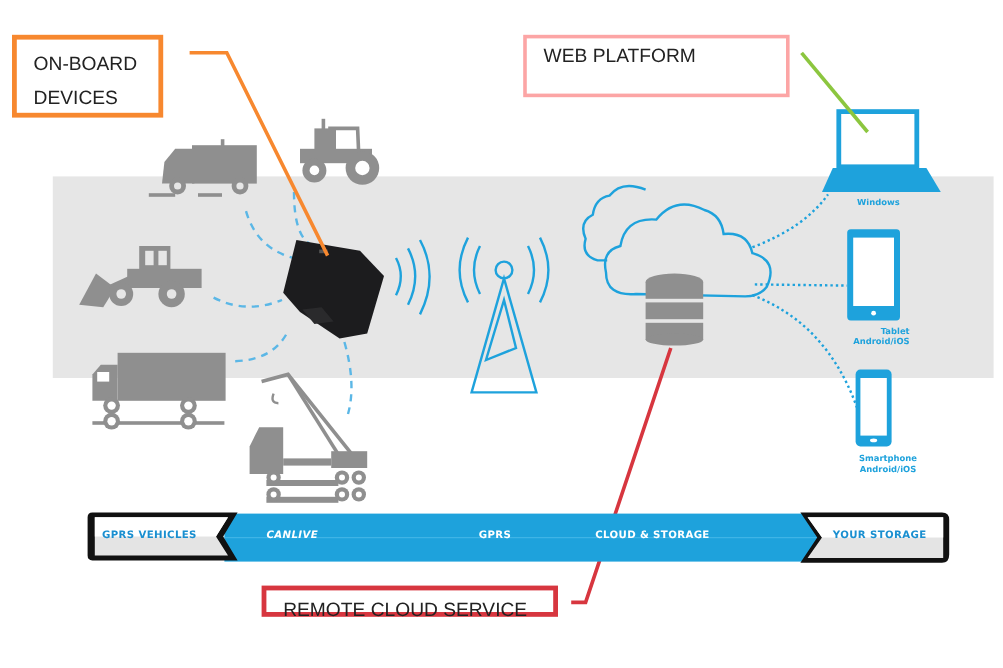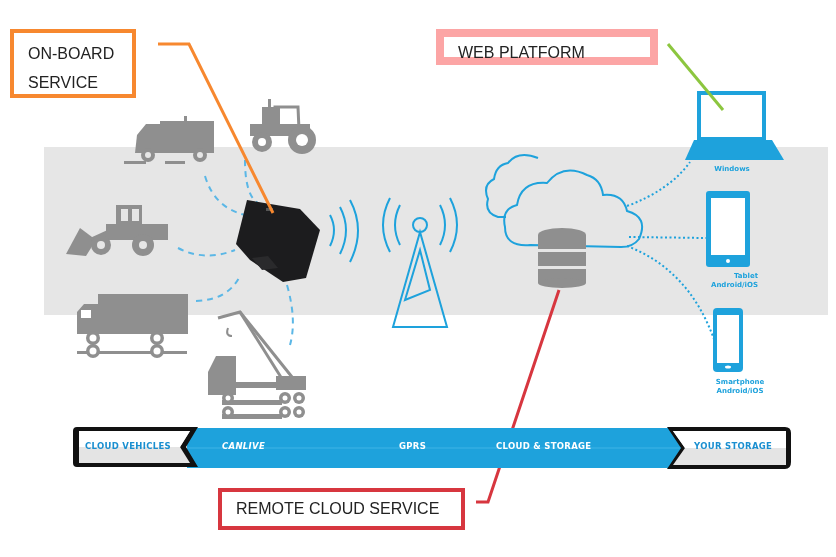"WEB PLATFORM" .callout.green { border: 8px solid #fca5a5 -> 3px solid #fca5a5; height: 36px -> 52px }
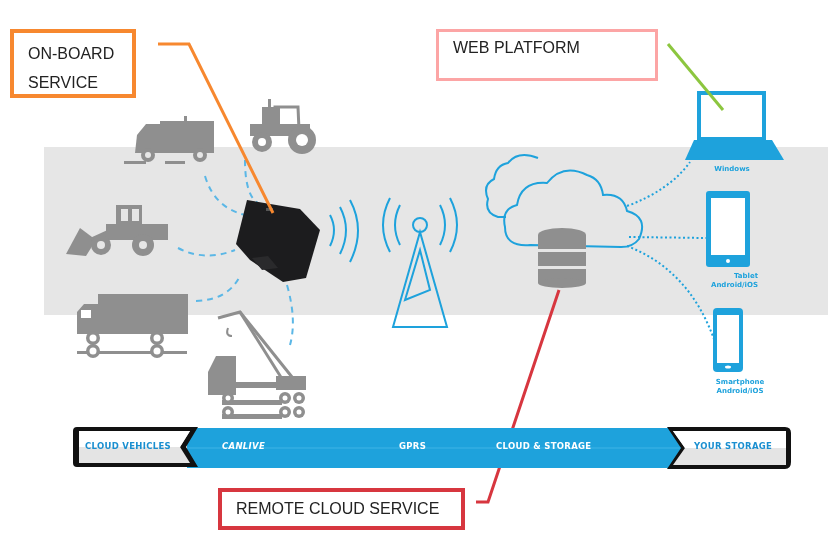"SERVICE" div { text: SERVICE -> DEVICES }
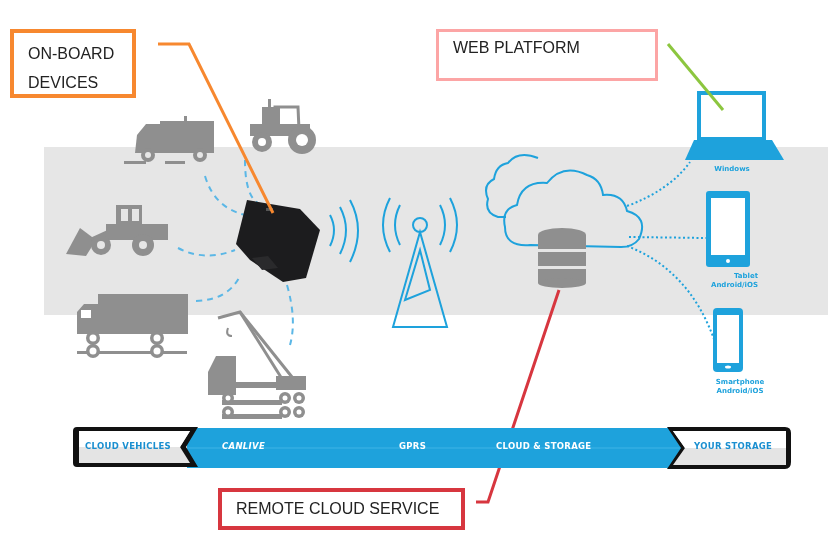"CLOUD VEHICLES" div.bar-text { text: CLOUD -> GPRS }
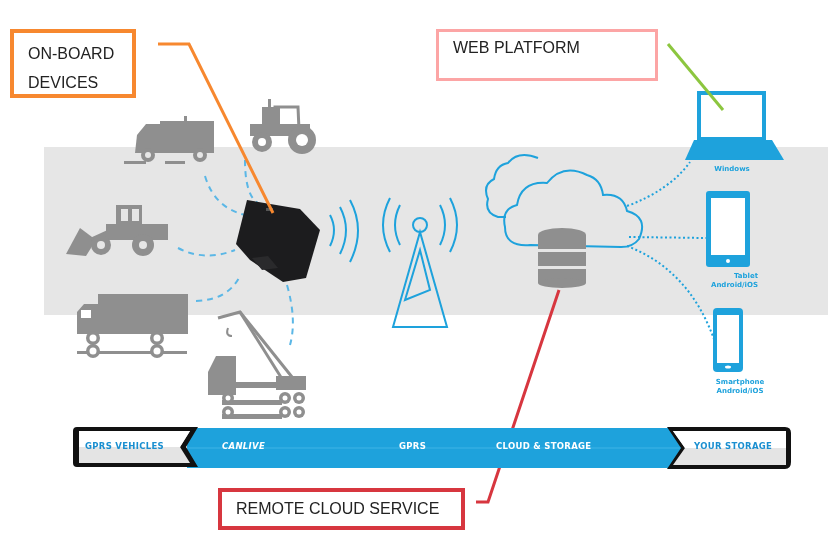"REMOTE CLOUD SERVICE" .callout.red { height: 42px -> 26px }
